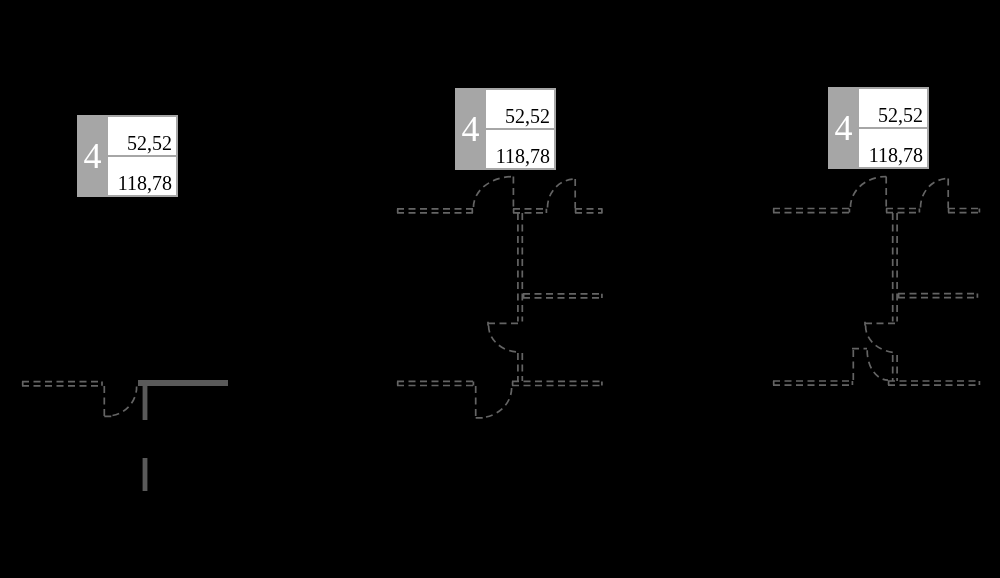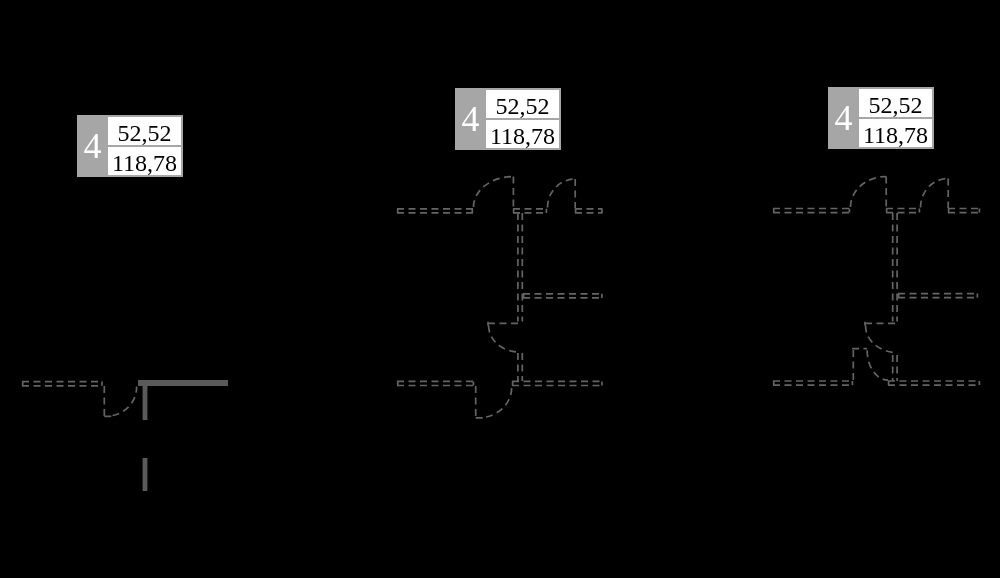"52,52" .area-label .value { font-size: 24px -> 20px; padding: 5px 4px 0 4px -> 15px 4px 0 4px; text-align: center -> right }
